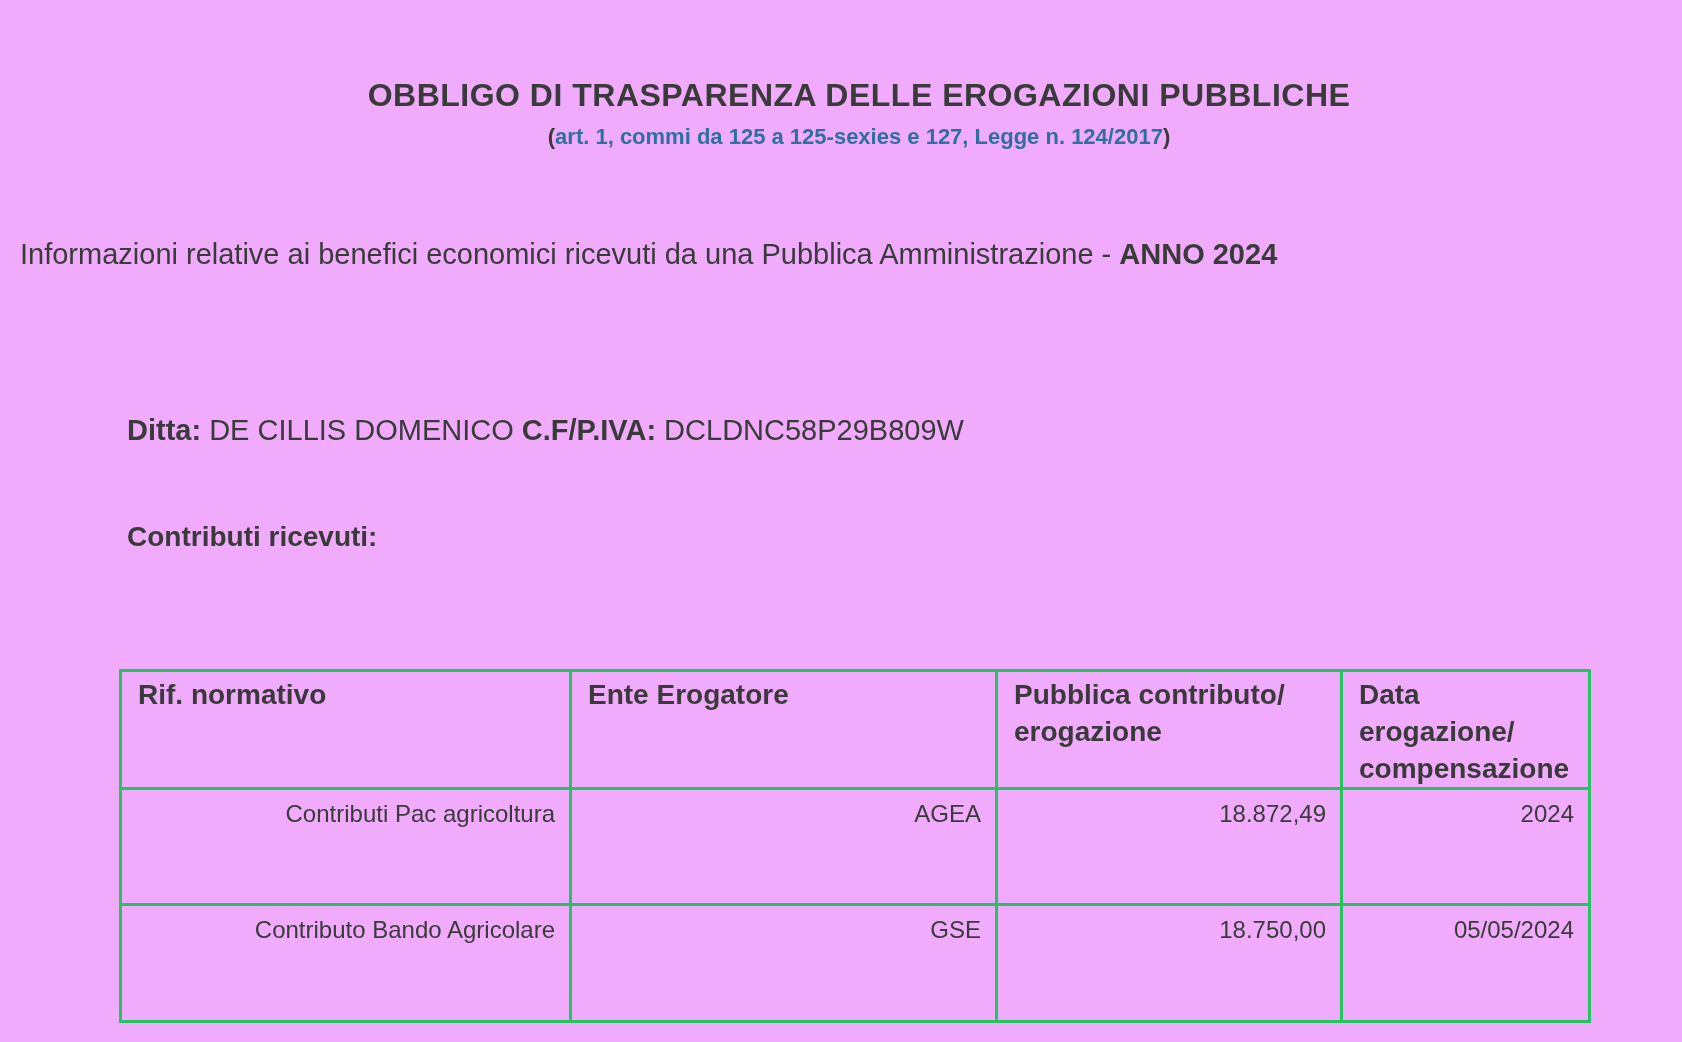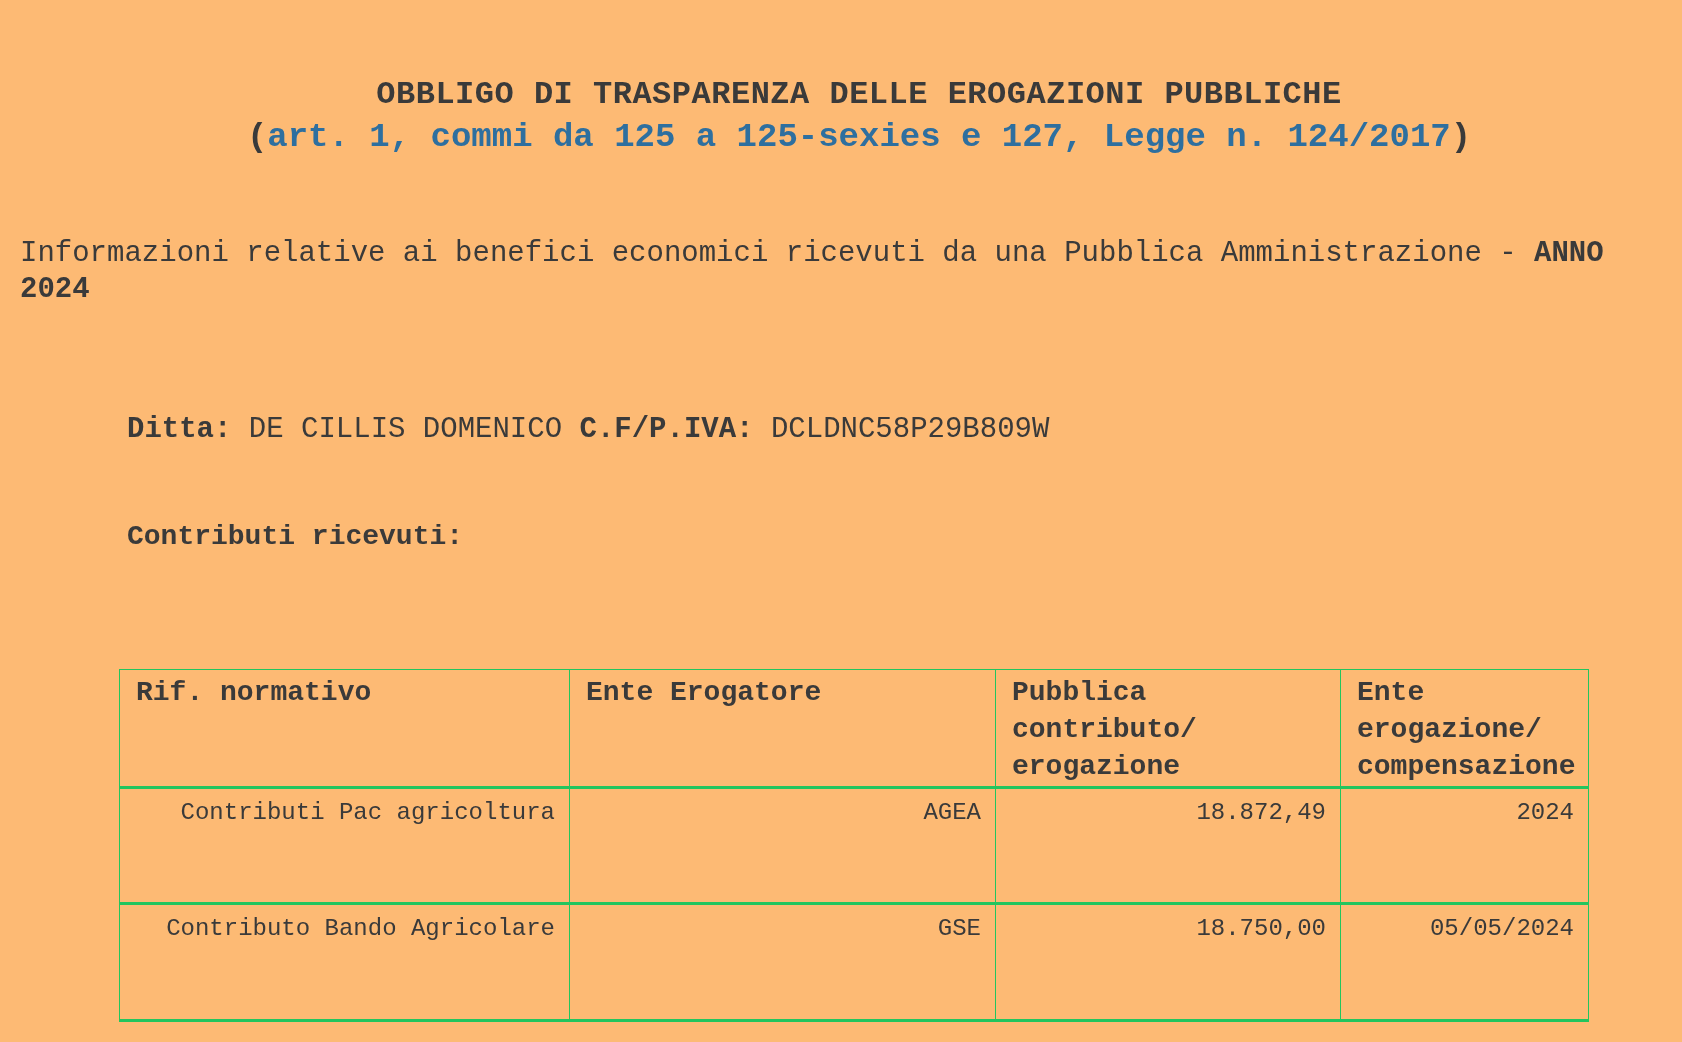"OBBLIGO DI TRASPARENZA DELLE EROGAZIONI" .doc { background: #fdba74 -> #f0abfc; font-family: Liberation Mono, monospace -> Liberation Sans, sans-serif }
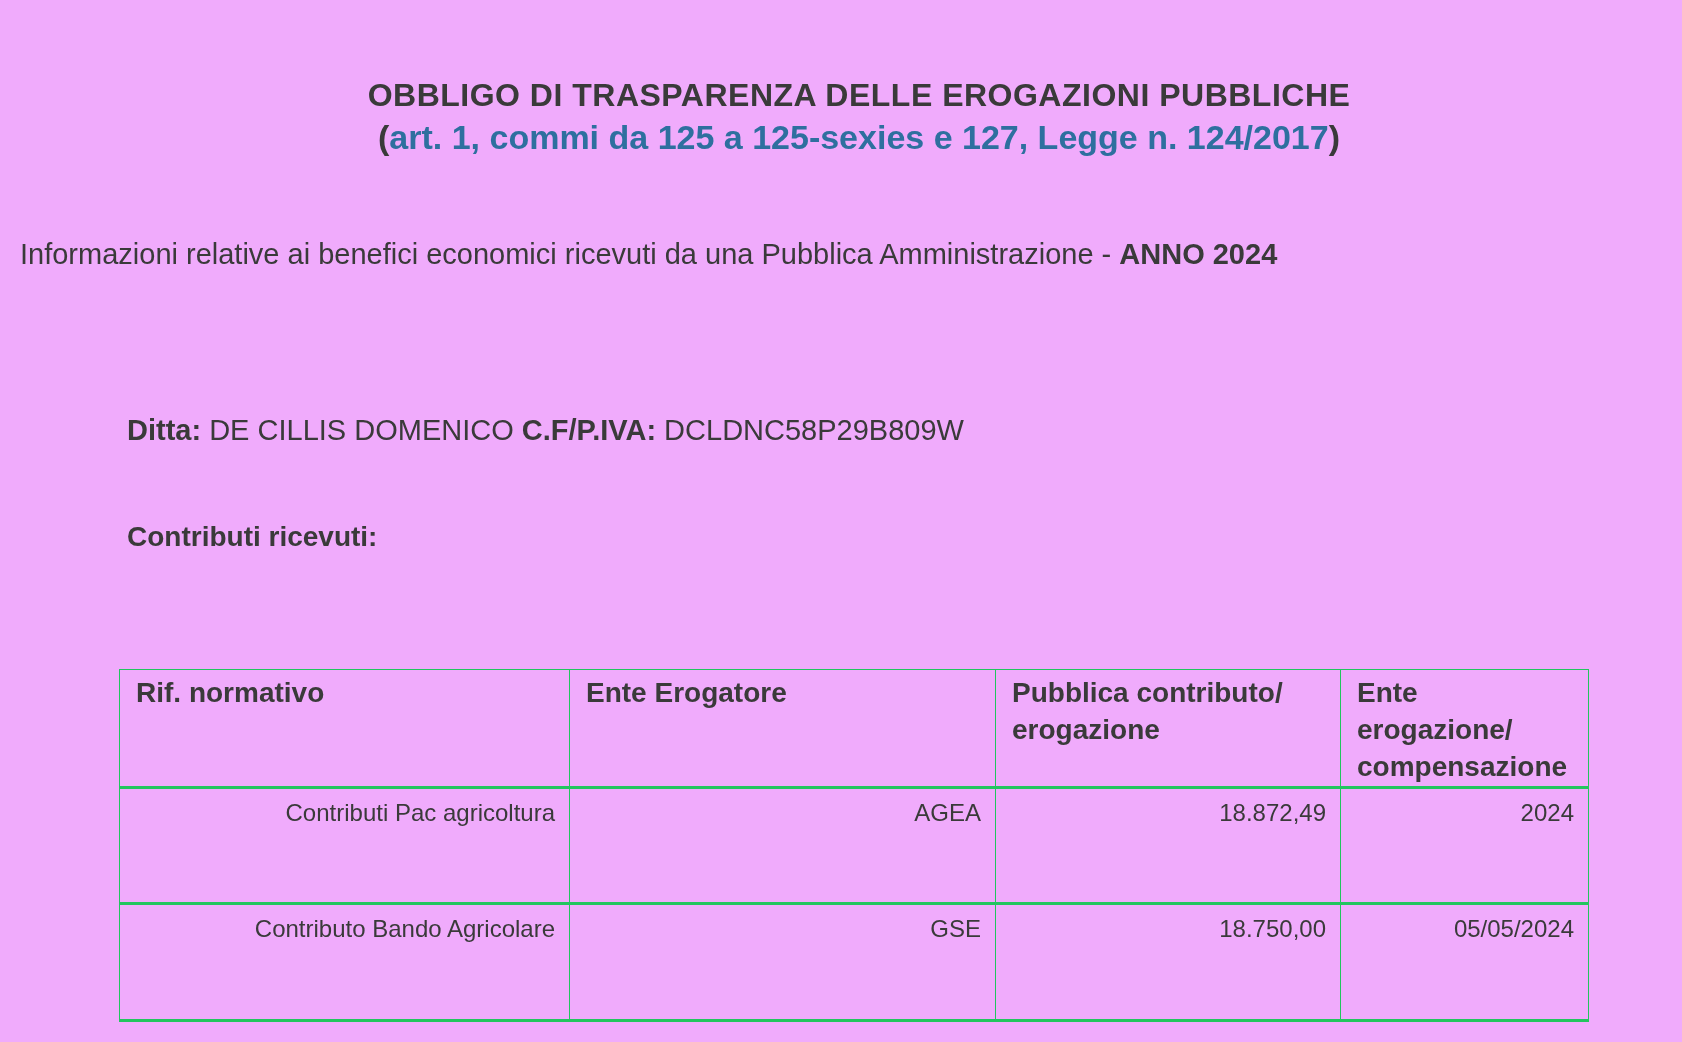"(art. 1, commi da 125" .subtitle { font-size: 34px -> 22px }
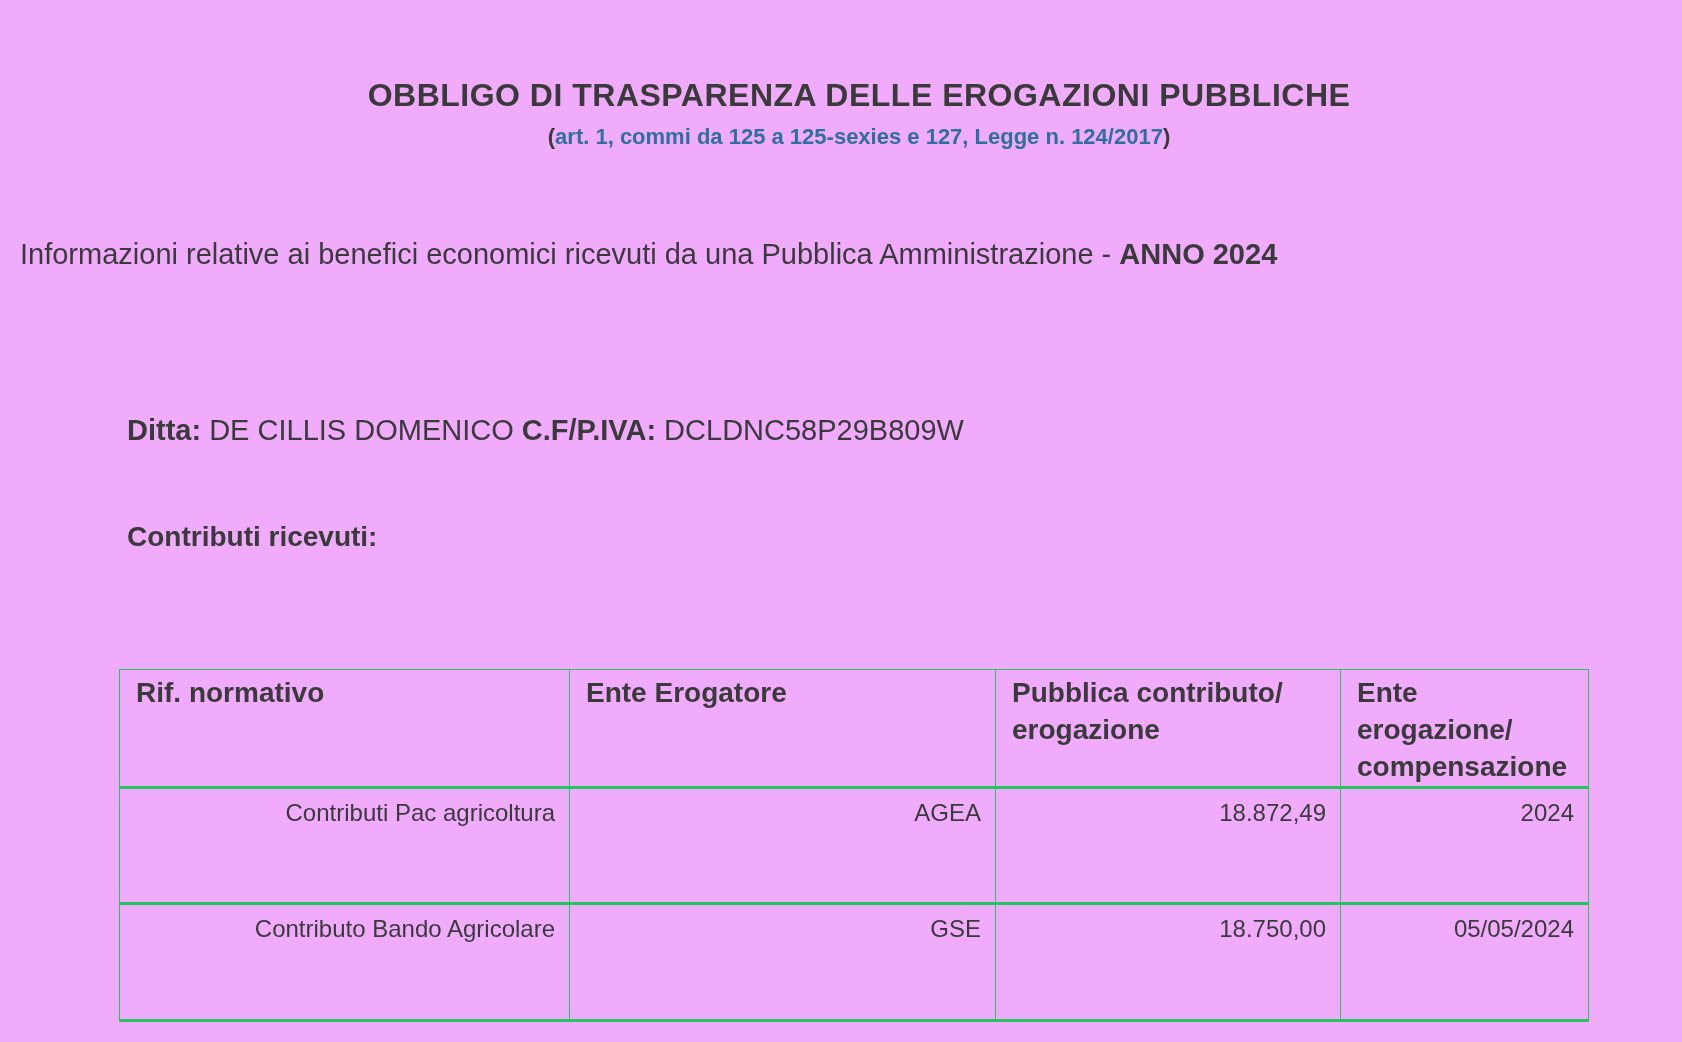"Rif. normativo" table.contrib th, table.contrib td { border: 1px solid #22c55e -> 3px solid #22c55e }
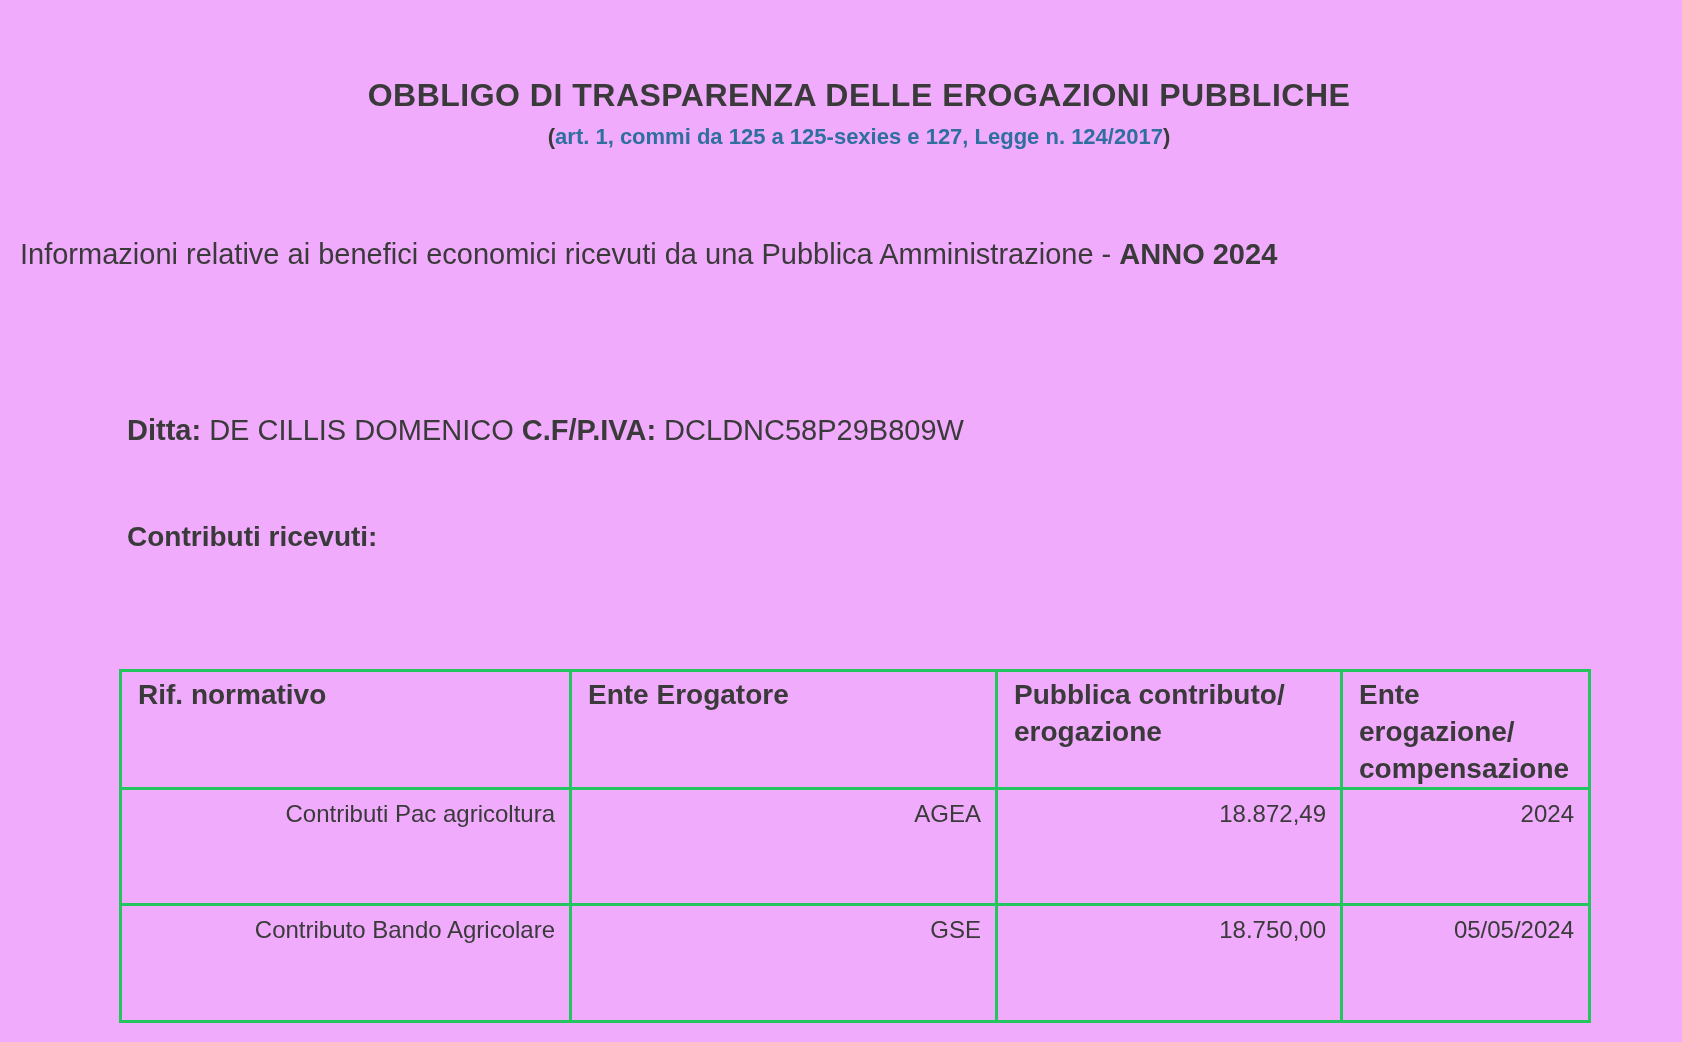"Ente" div { text: Ente -> Data }
